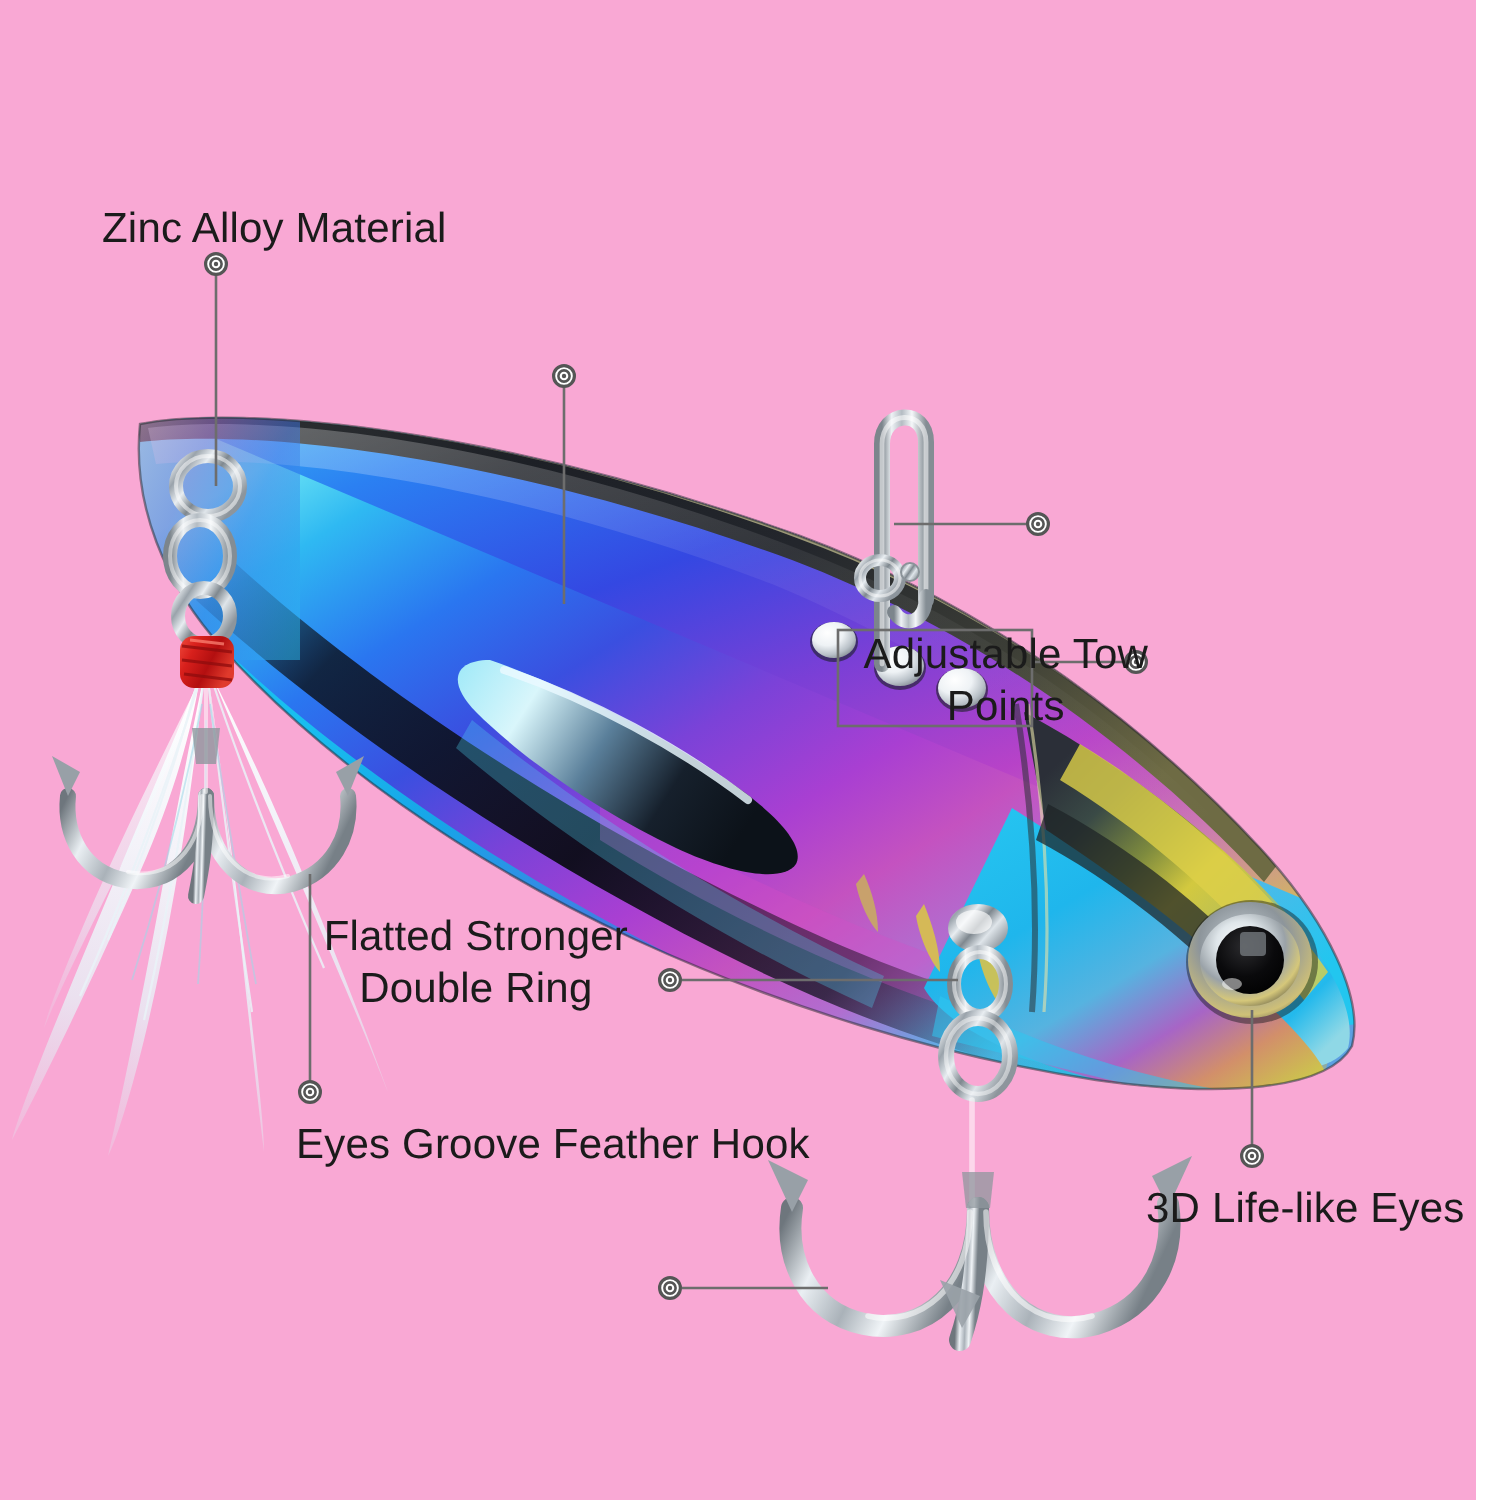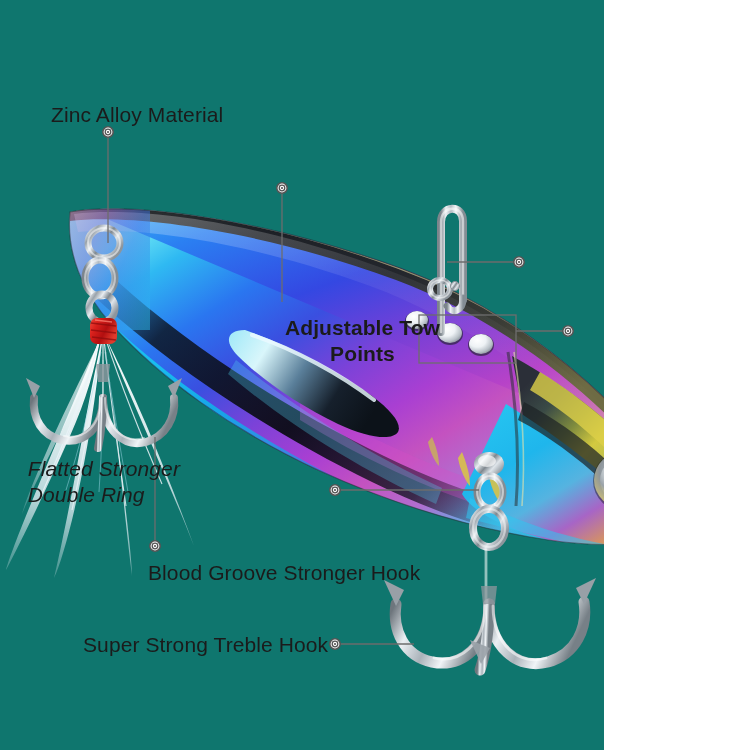"Zinc Alloy Material" #canvas { background: #0f766e -> #f9a8d4; width: 604px -> 738px }
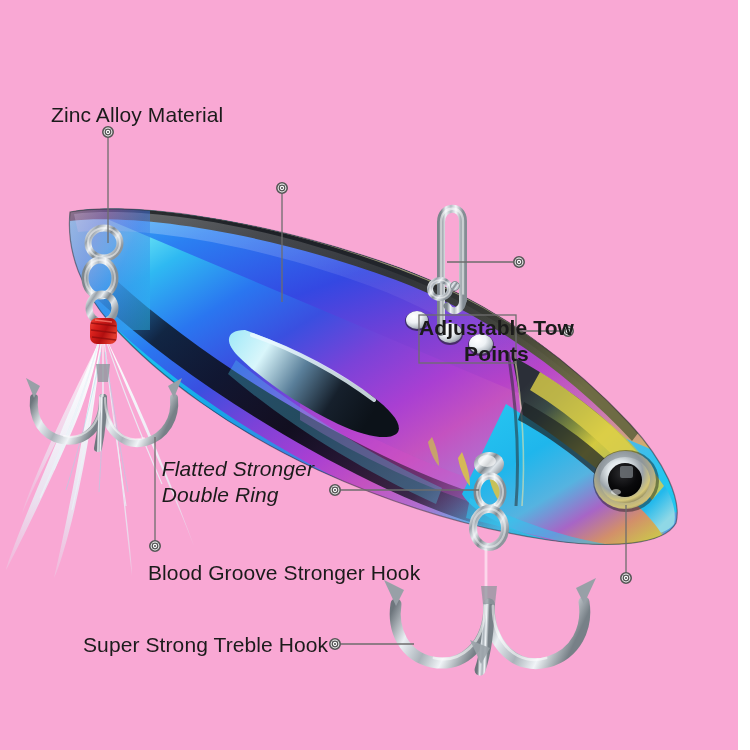"Adjustable Tow" .ta-center { font-weight: bold -> none }
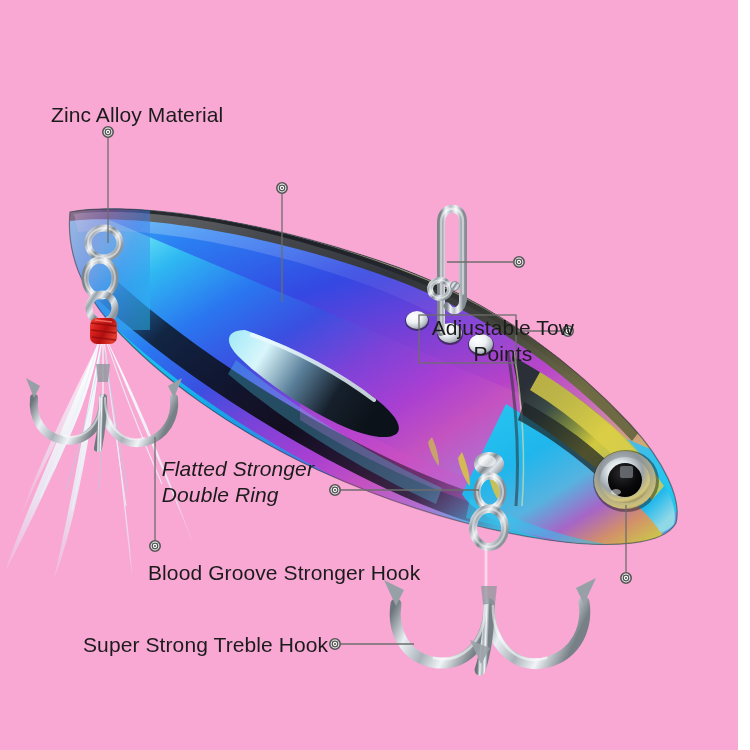"Flatted Stronger" .ta-right { font-style: italic -> none; text-align: left -> center }
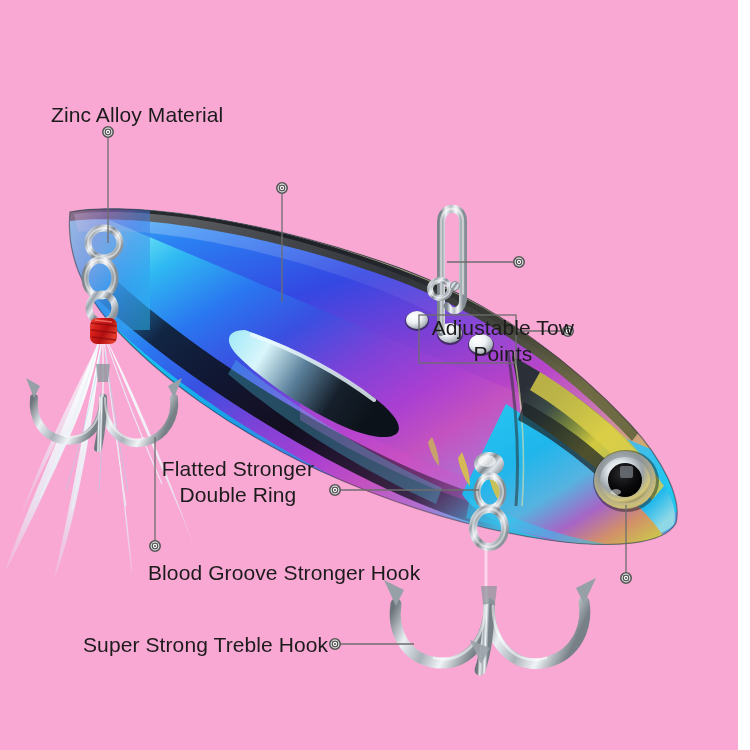"Blood Groove Stronger Hook" div.callout-label { text: Blood Groove Stronger -> Eyes Groove Feather }
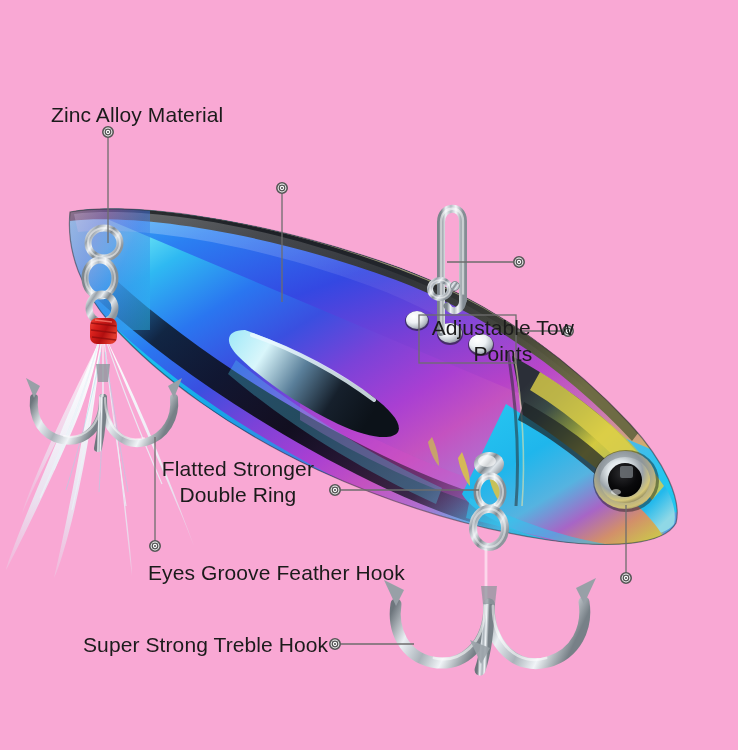"3D Life-like Eyes" div.callout-label { html: none -> <div>3D Life-like Eyes</div> }
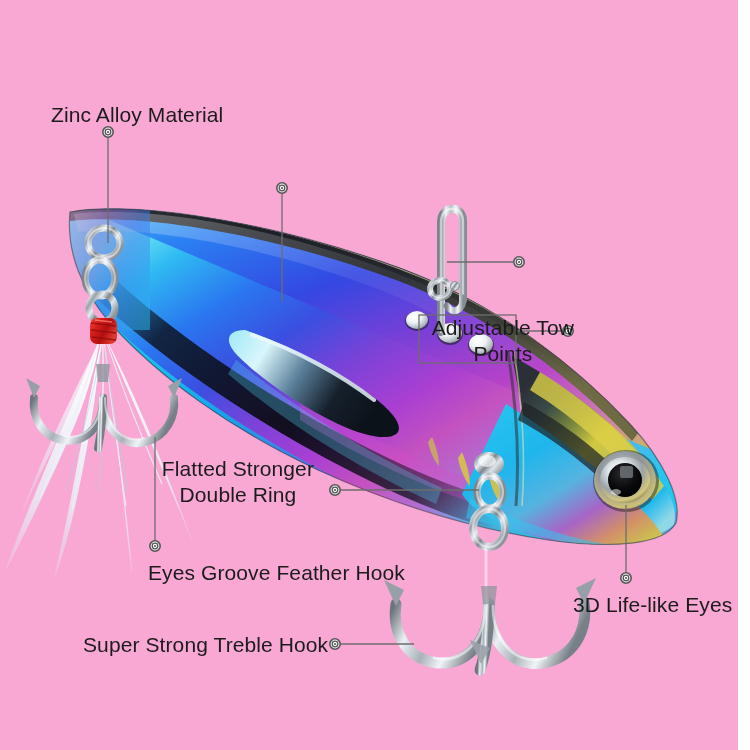"Super Strong Treble Hook" div.callout-label { html: <div>Super Strong Treble Hook</div> -> none }
